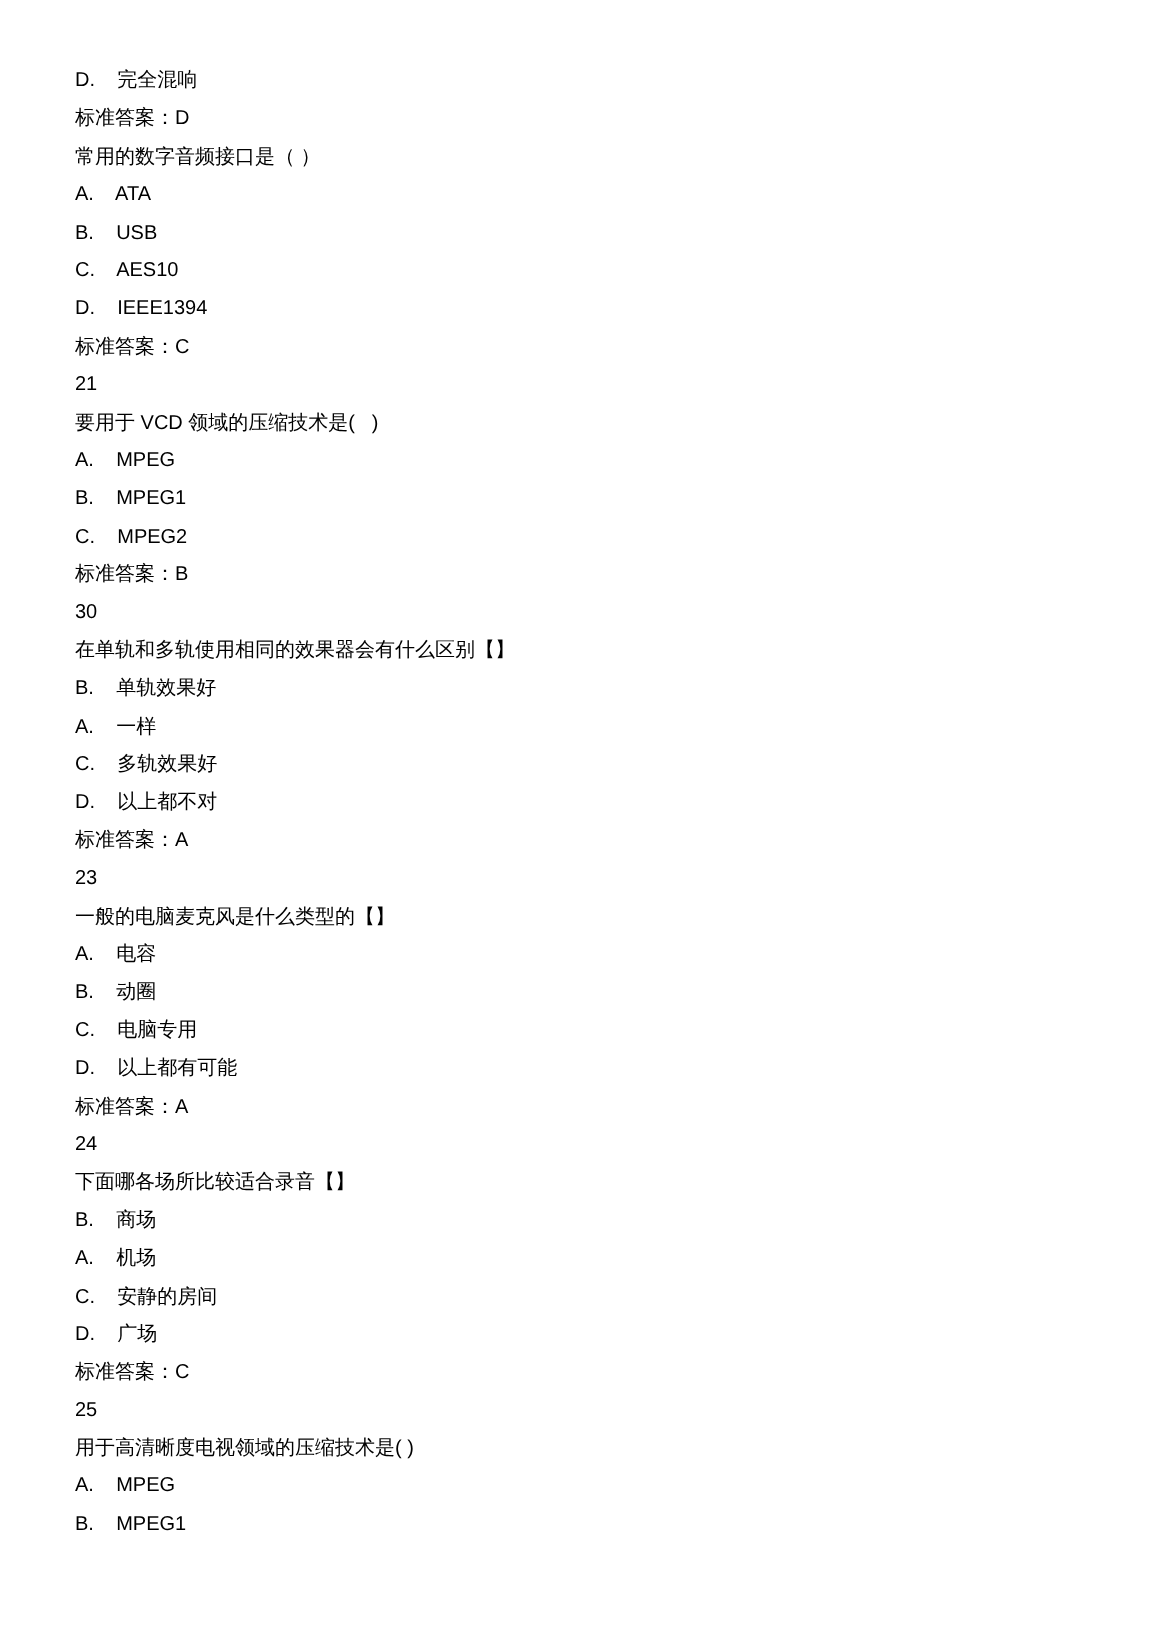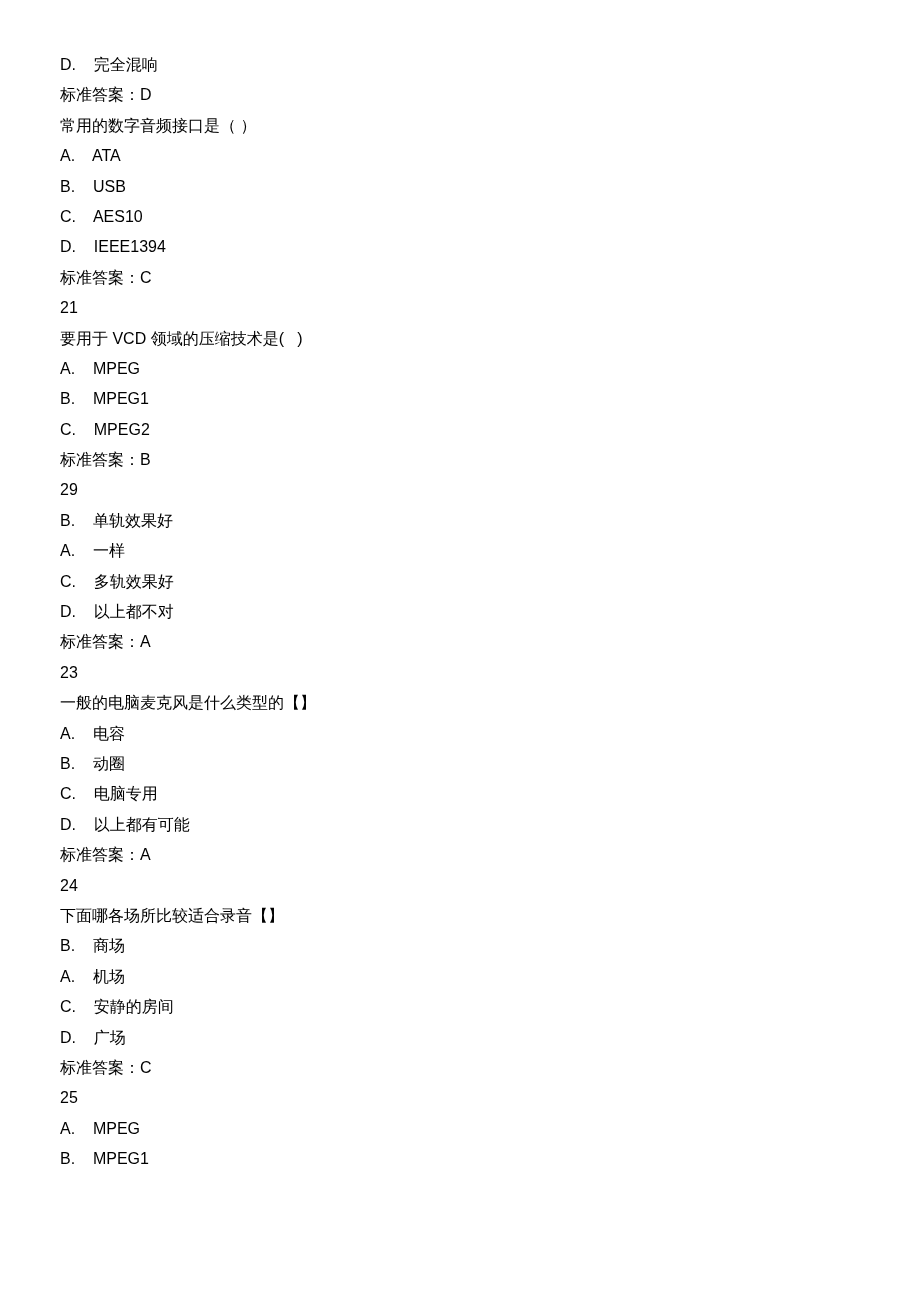"29" div.line { text: 29 -> 30 }
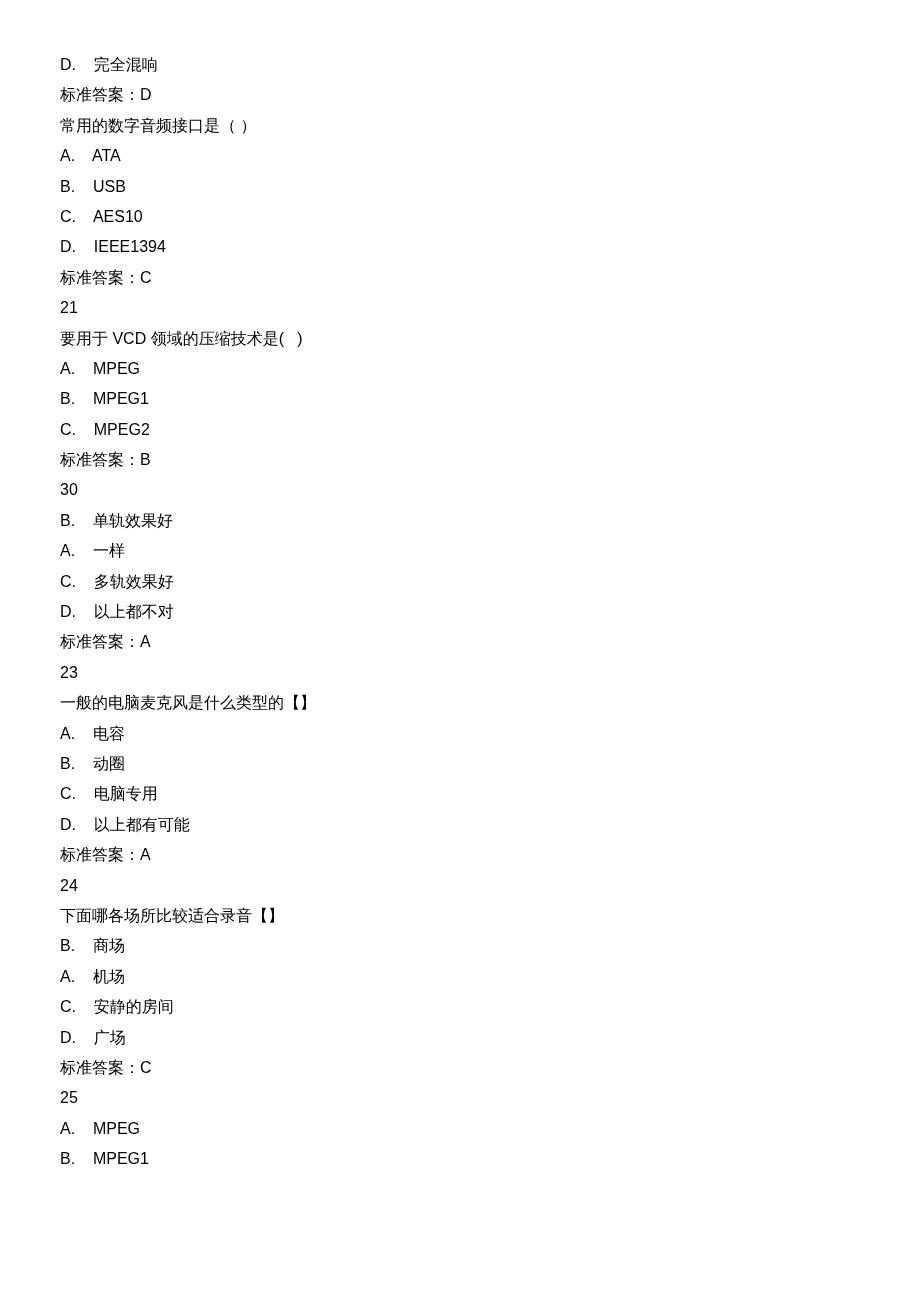"在单轨和多轨使用相同的效果器会有什么区别【】" div.line { html: none -> <div>在单轨和多轨使用相同的效果器会有什么区别【】</div> }
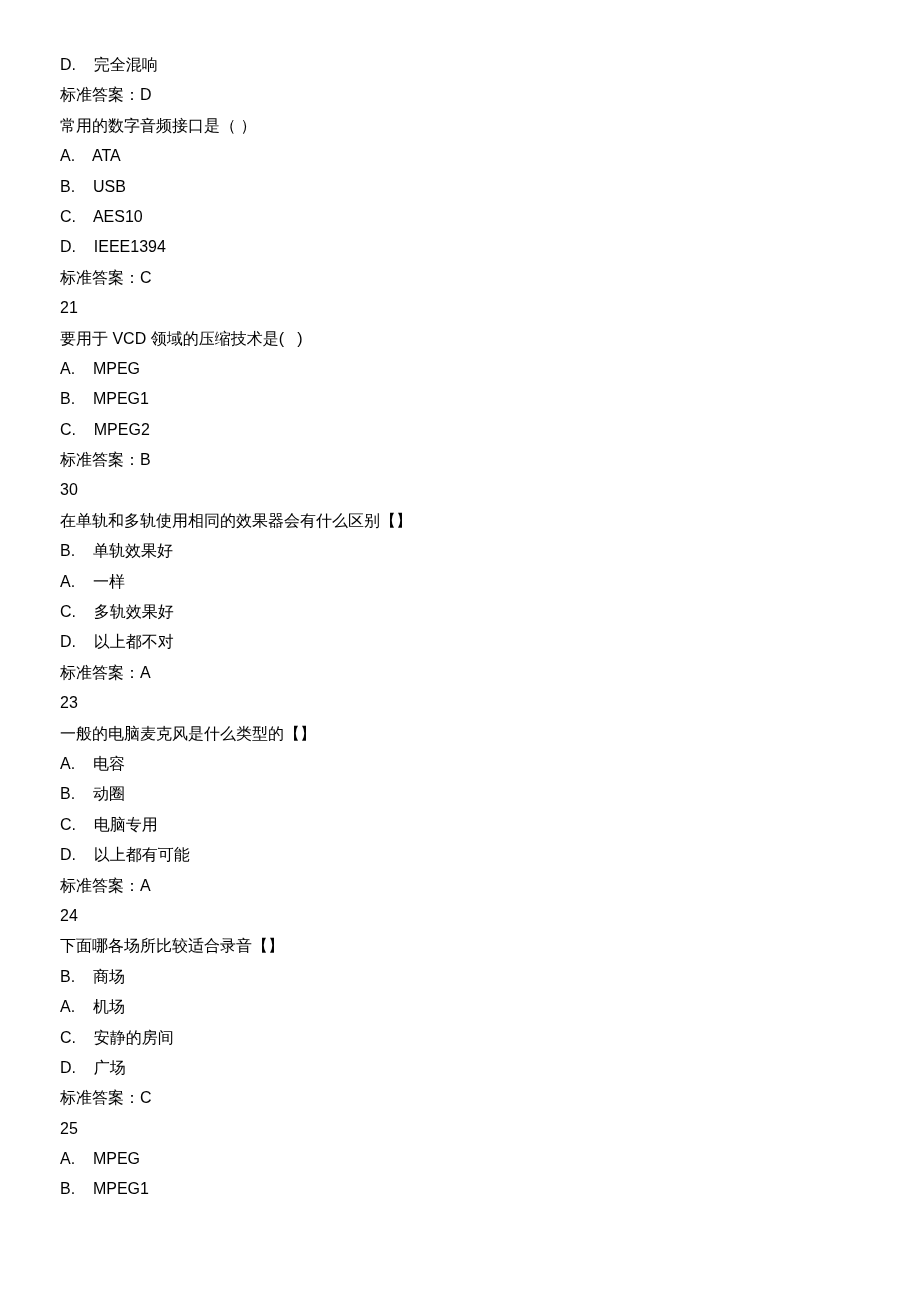"用于高清晰度电视领域的压缩技术是( )" div.line { html: none -> <div>用于高清晰度电视领域的压缩技术是( )</div> }
